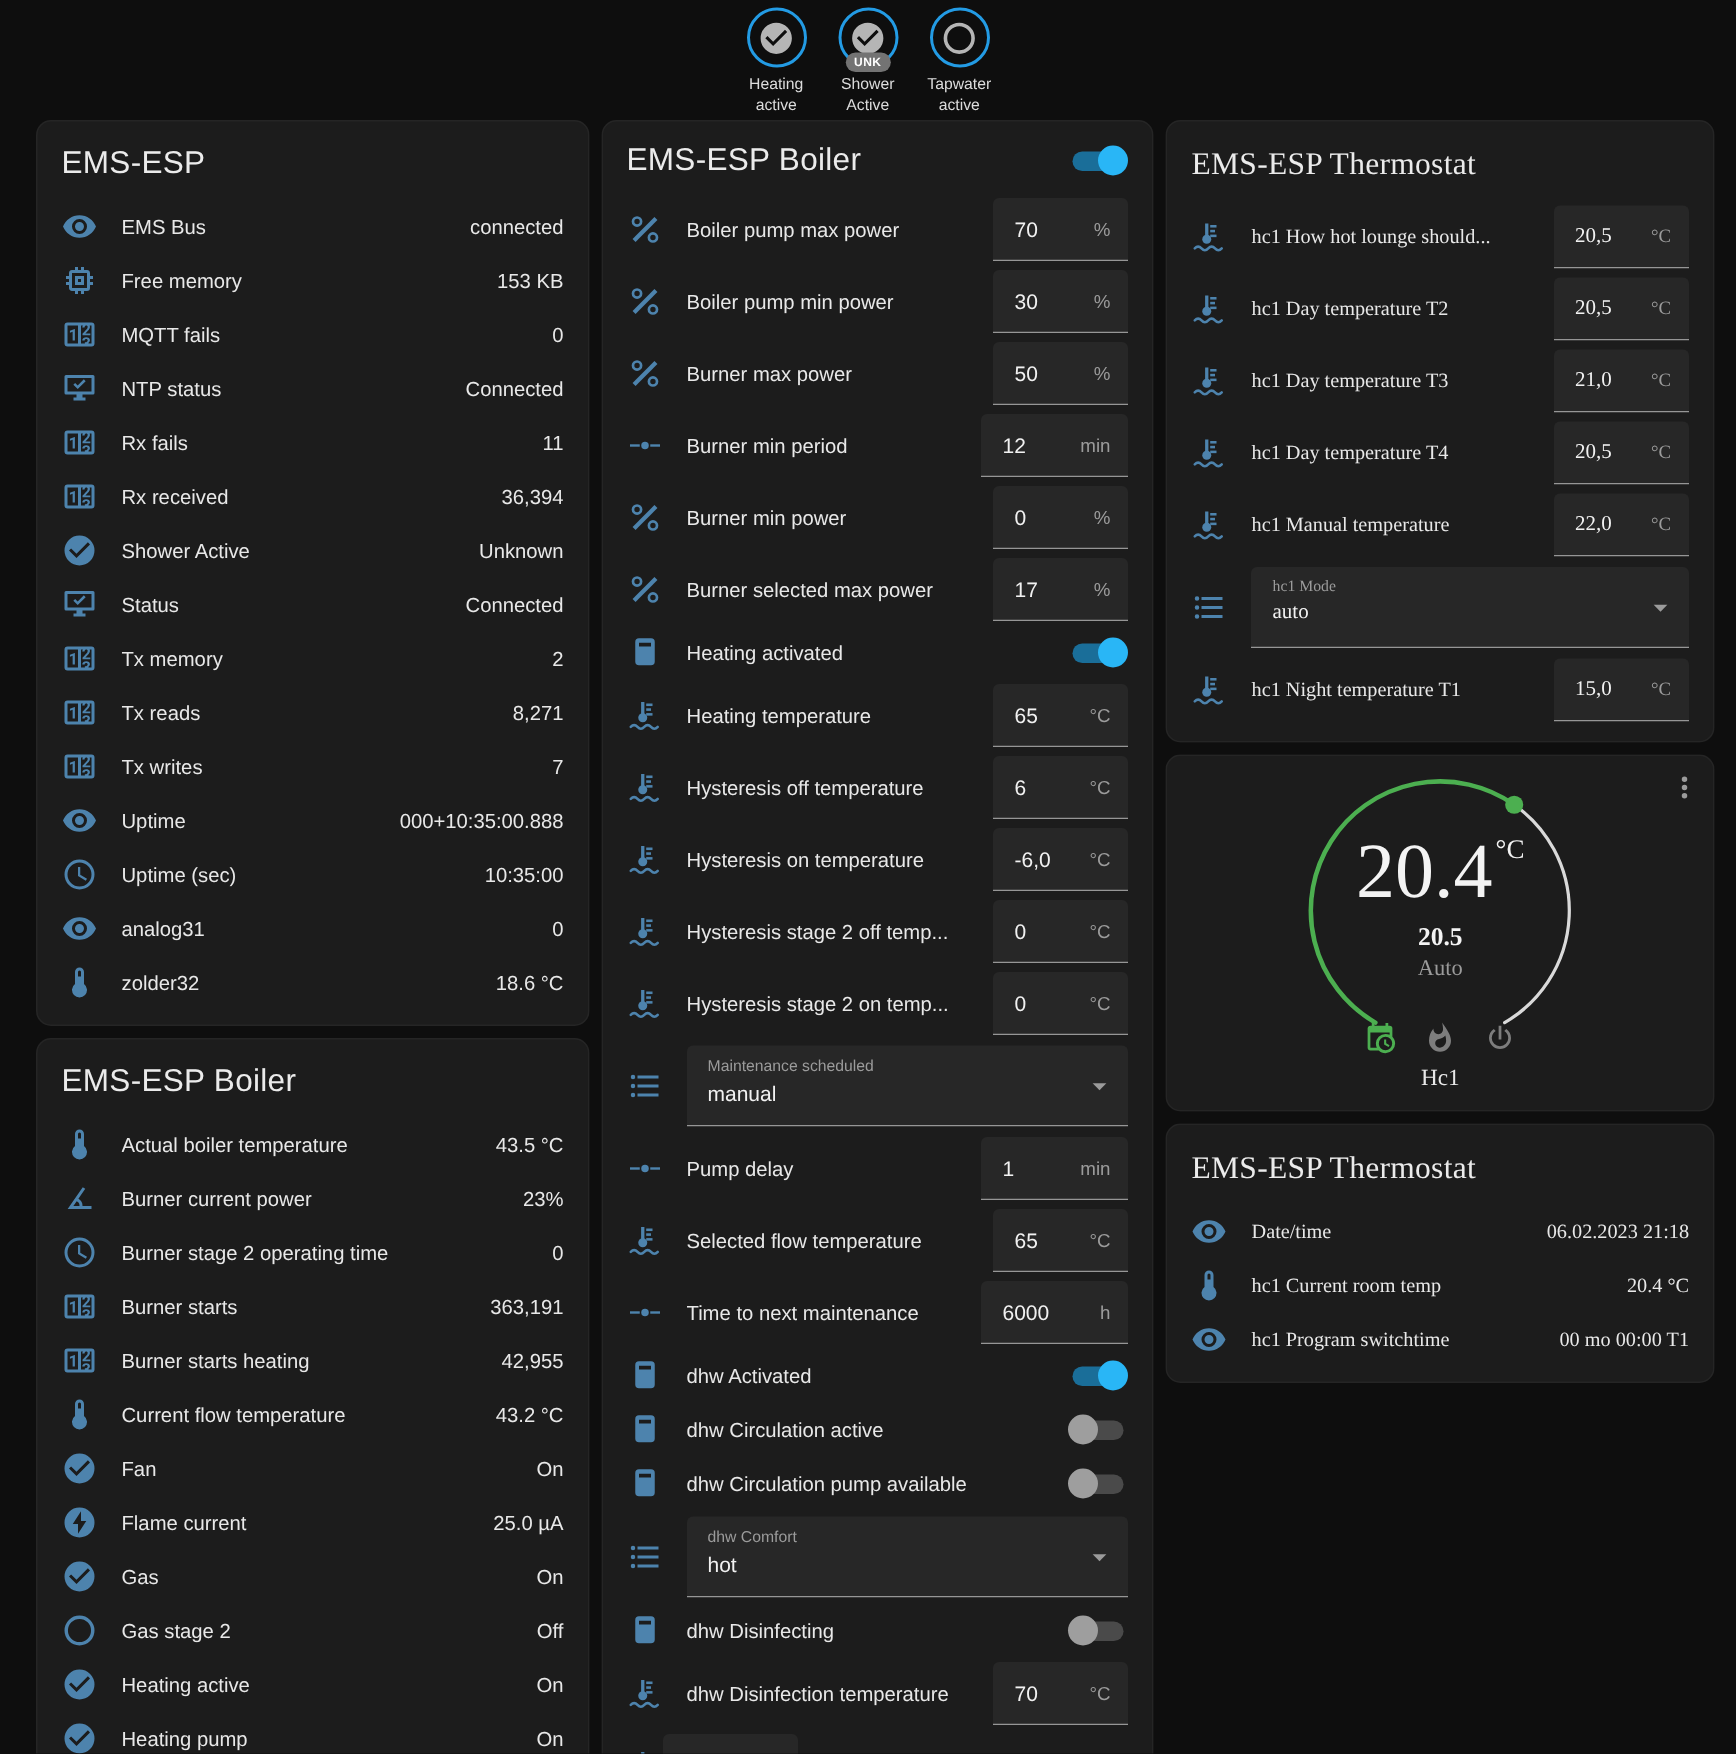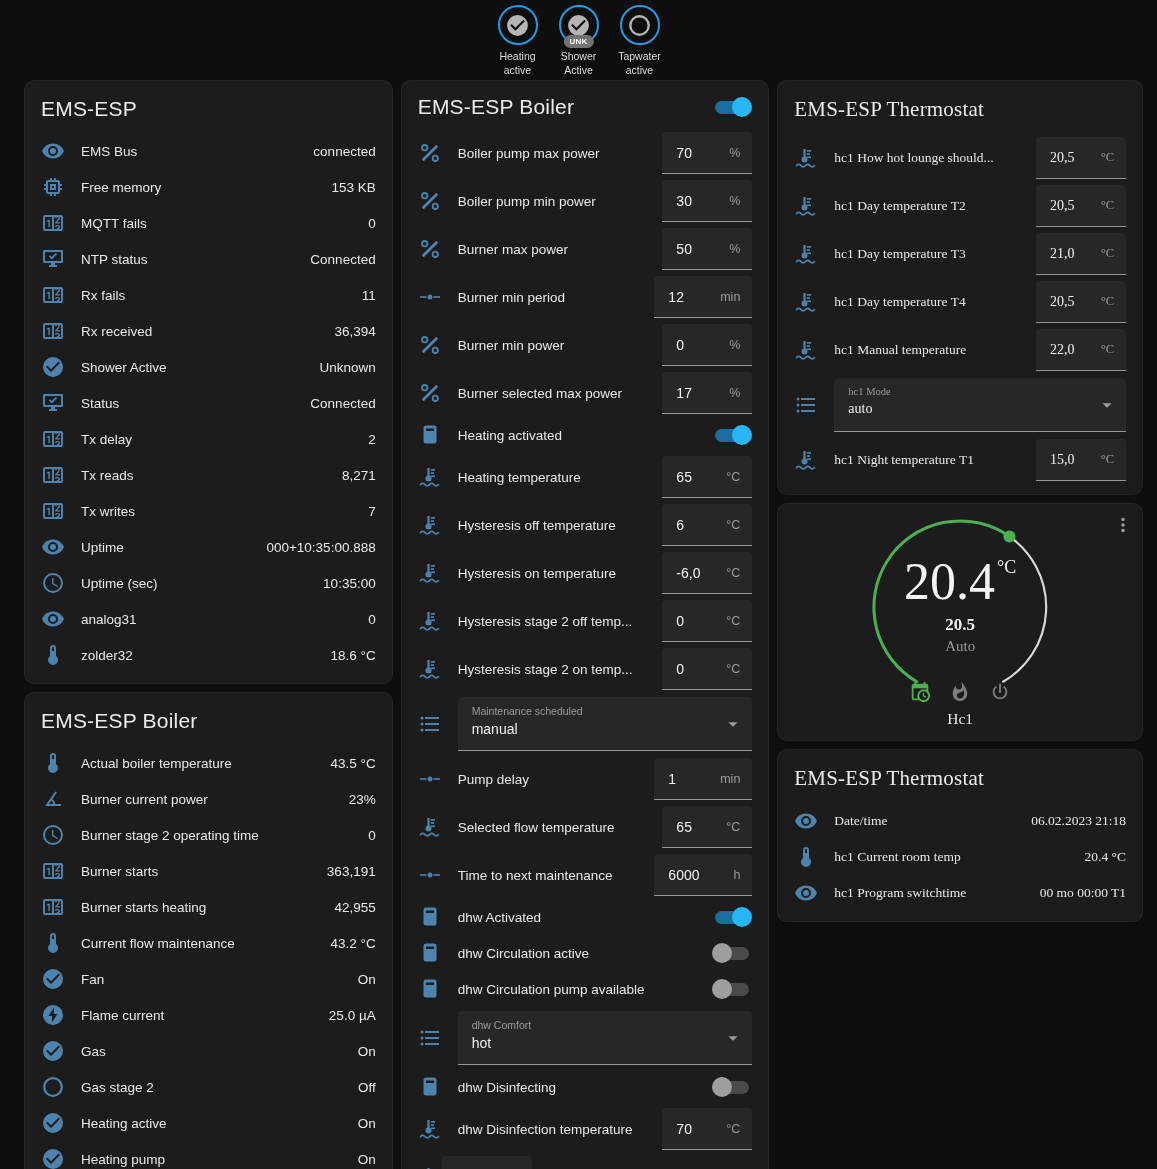"Tx delay" span.slabel { text: delay -> memory }
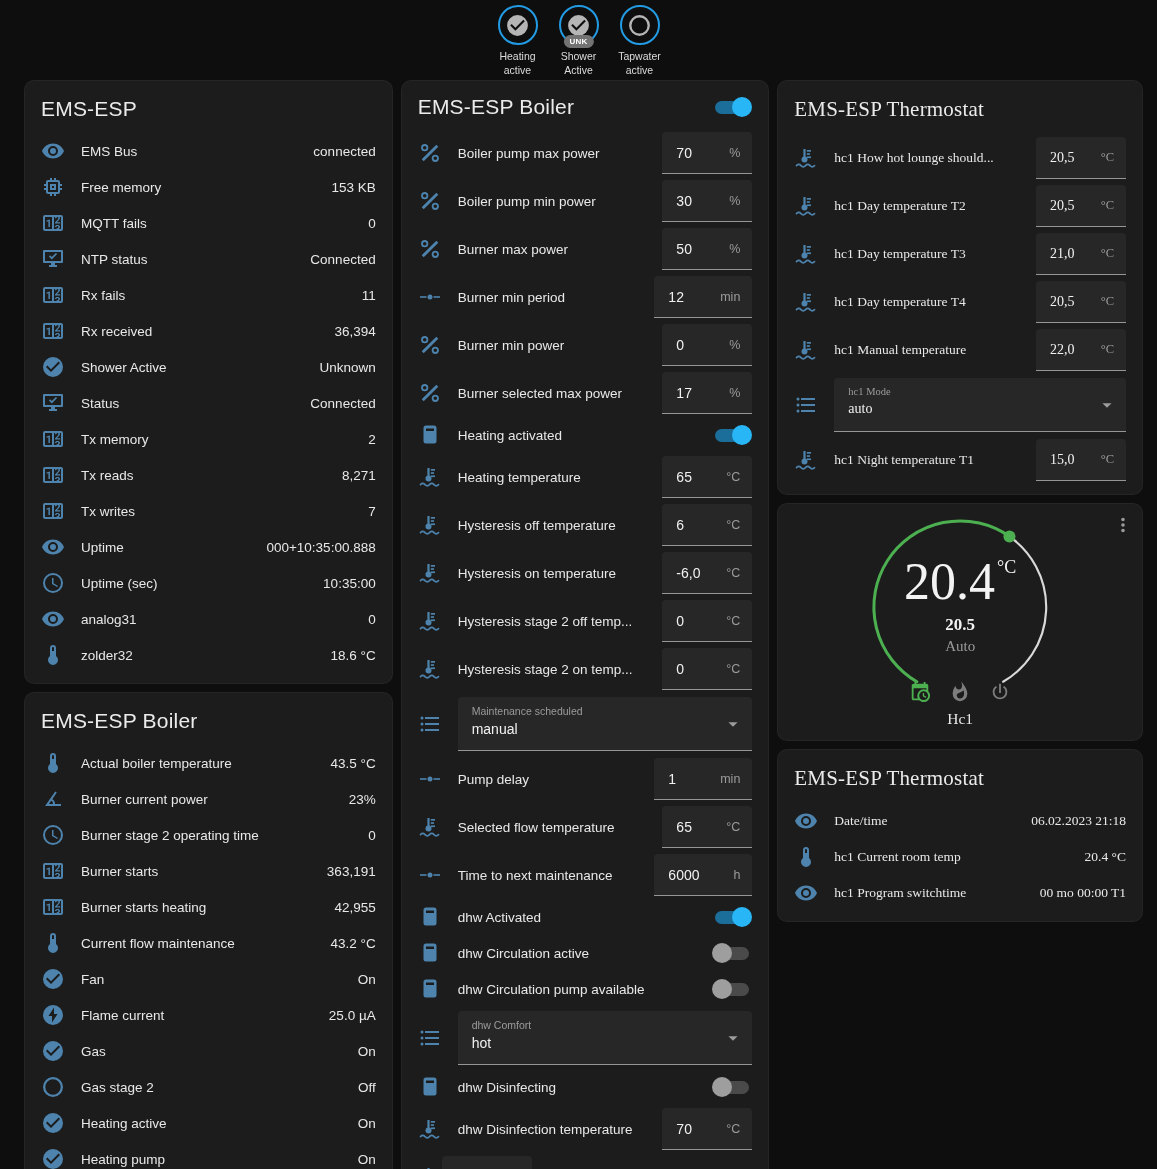"Current flow maintenance" span.slabel { text: maintenance -> temperature }
